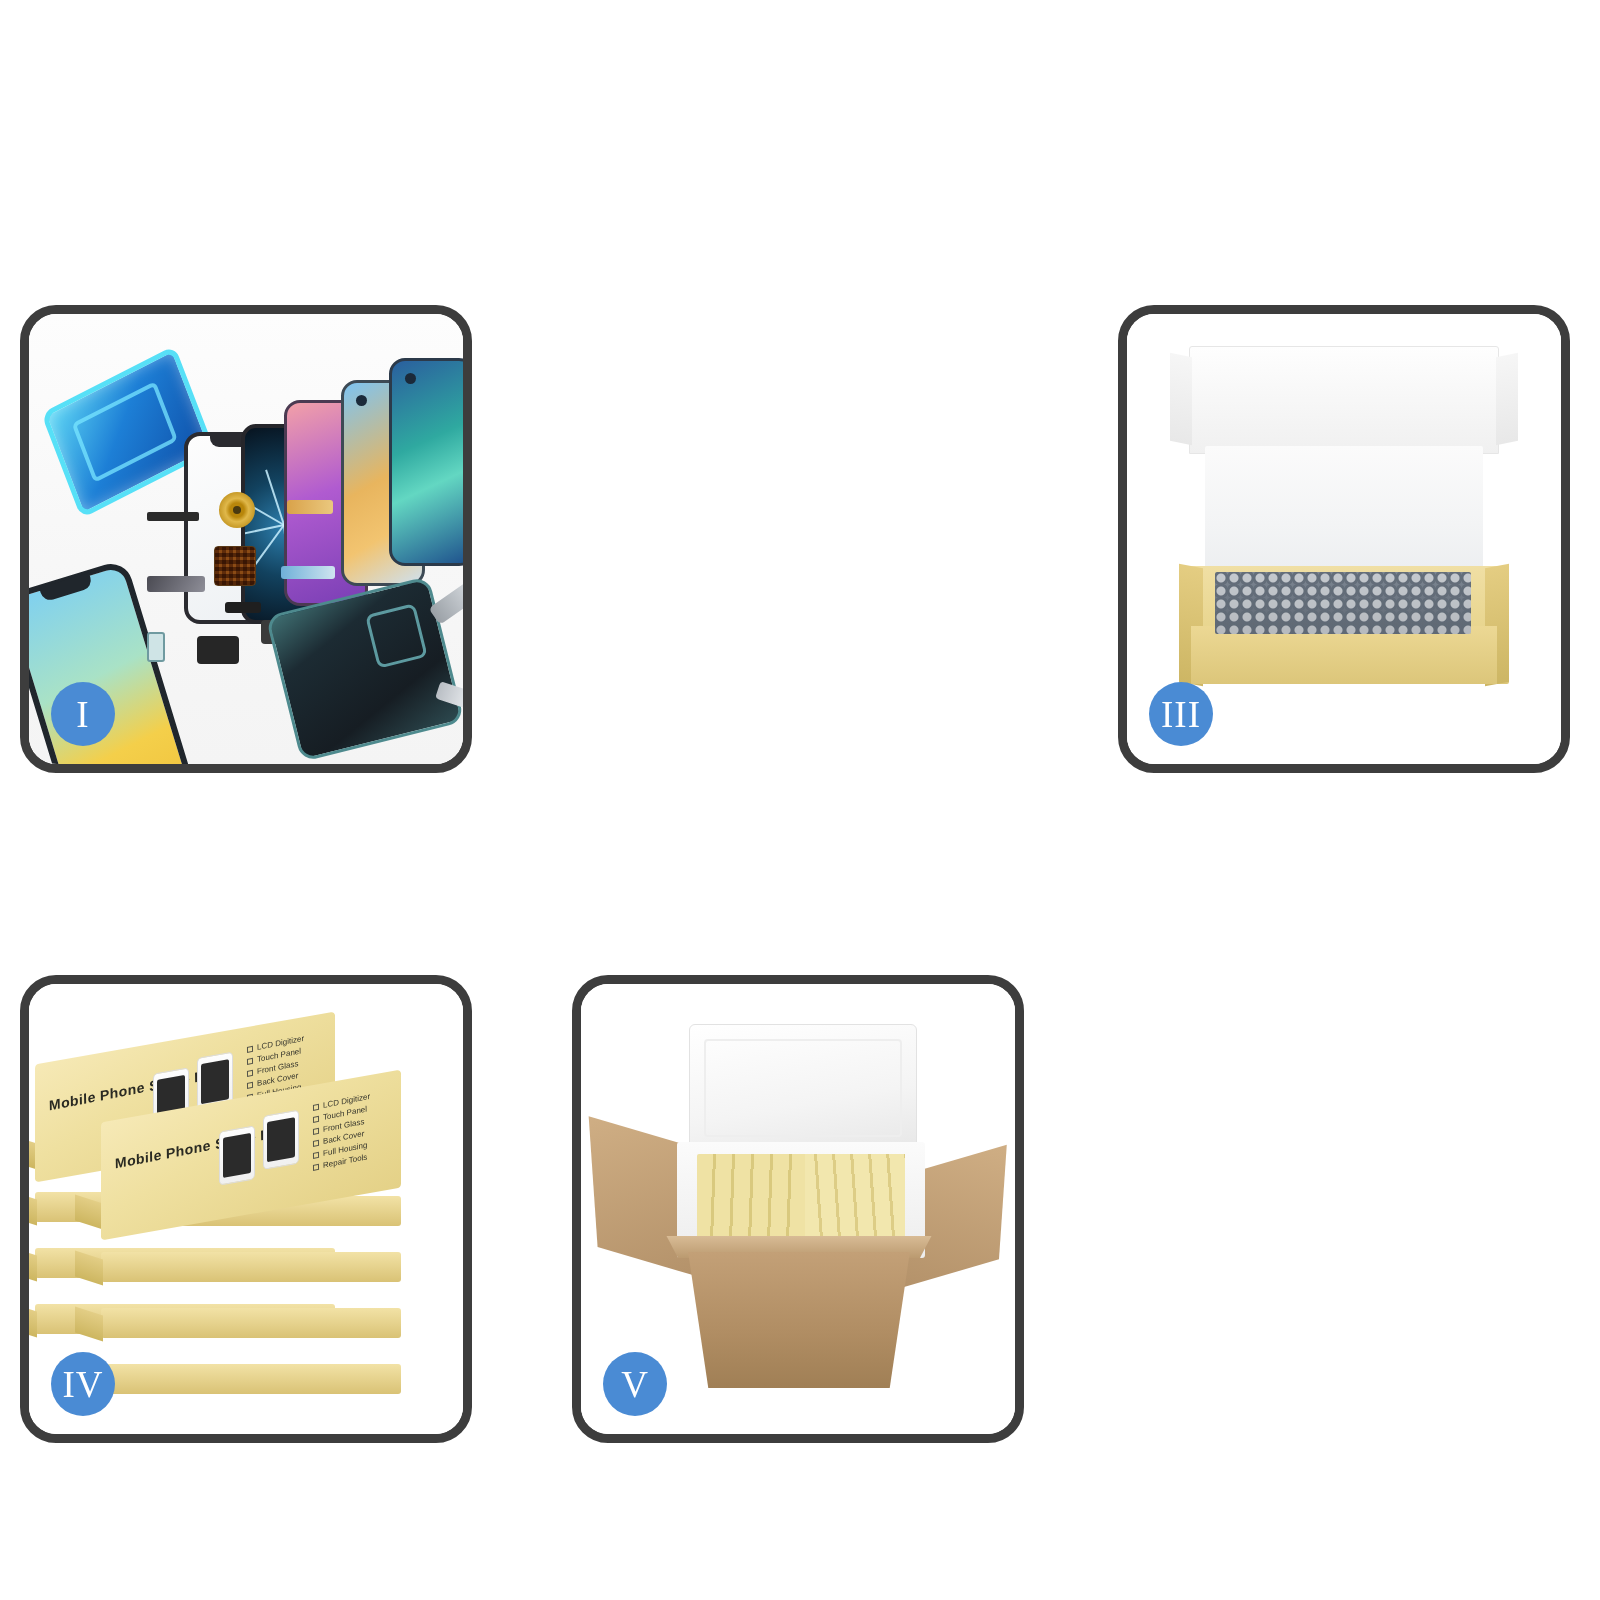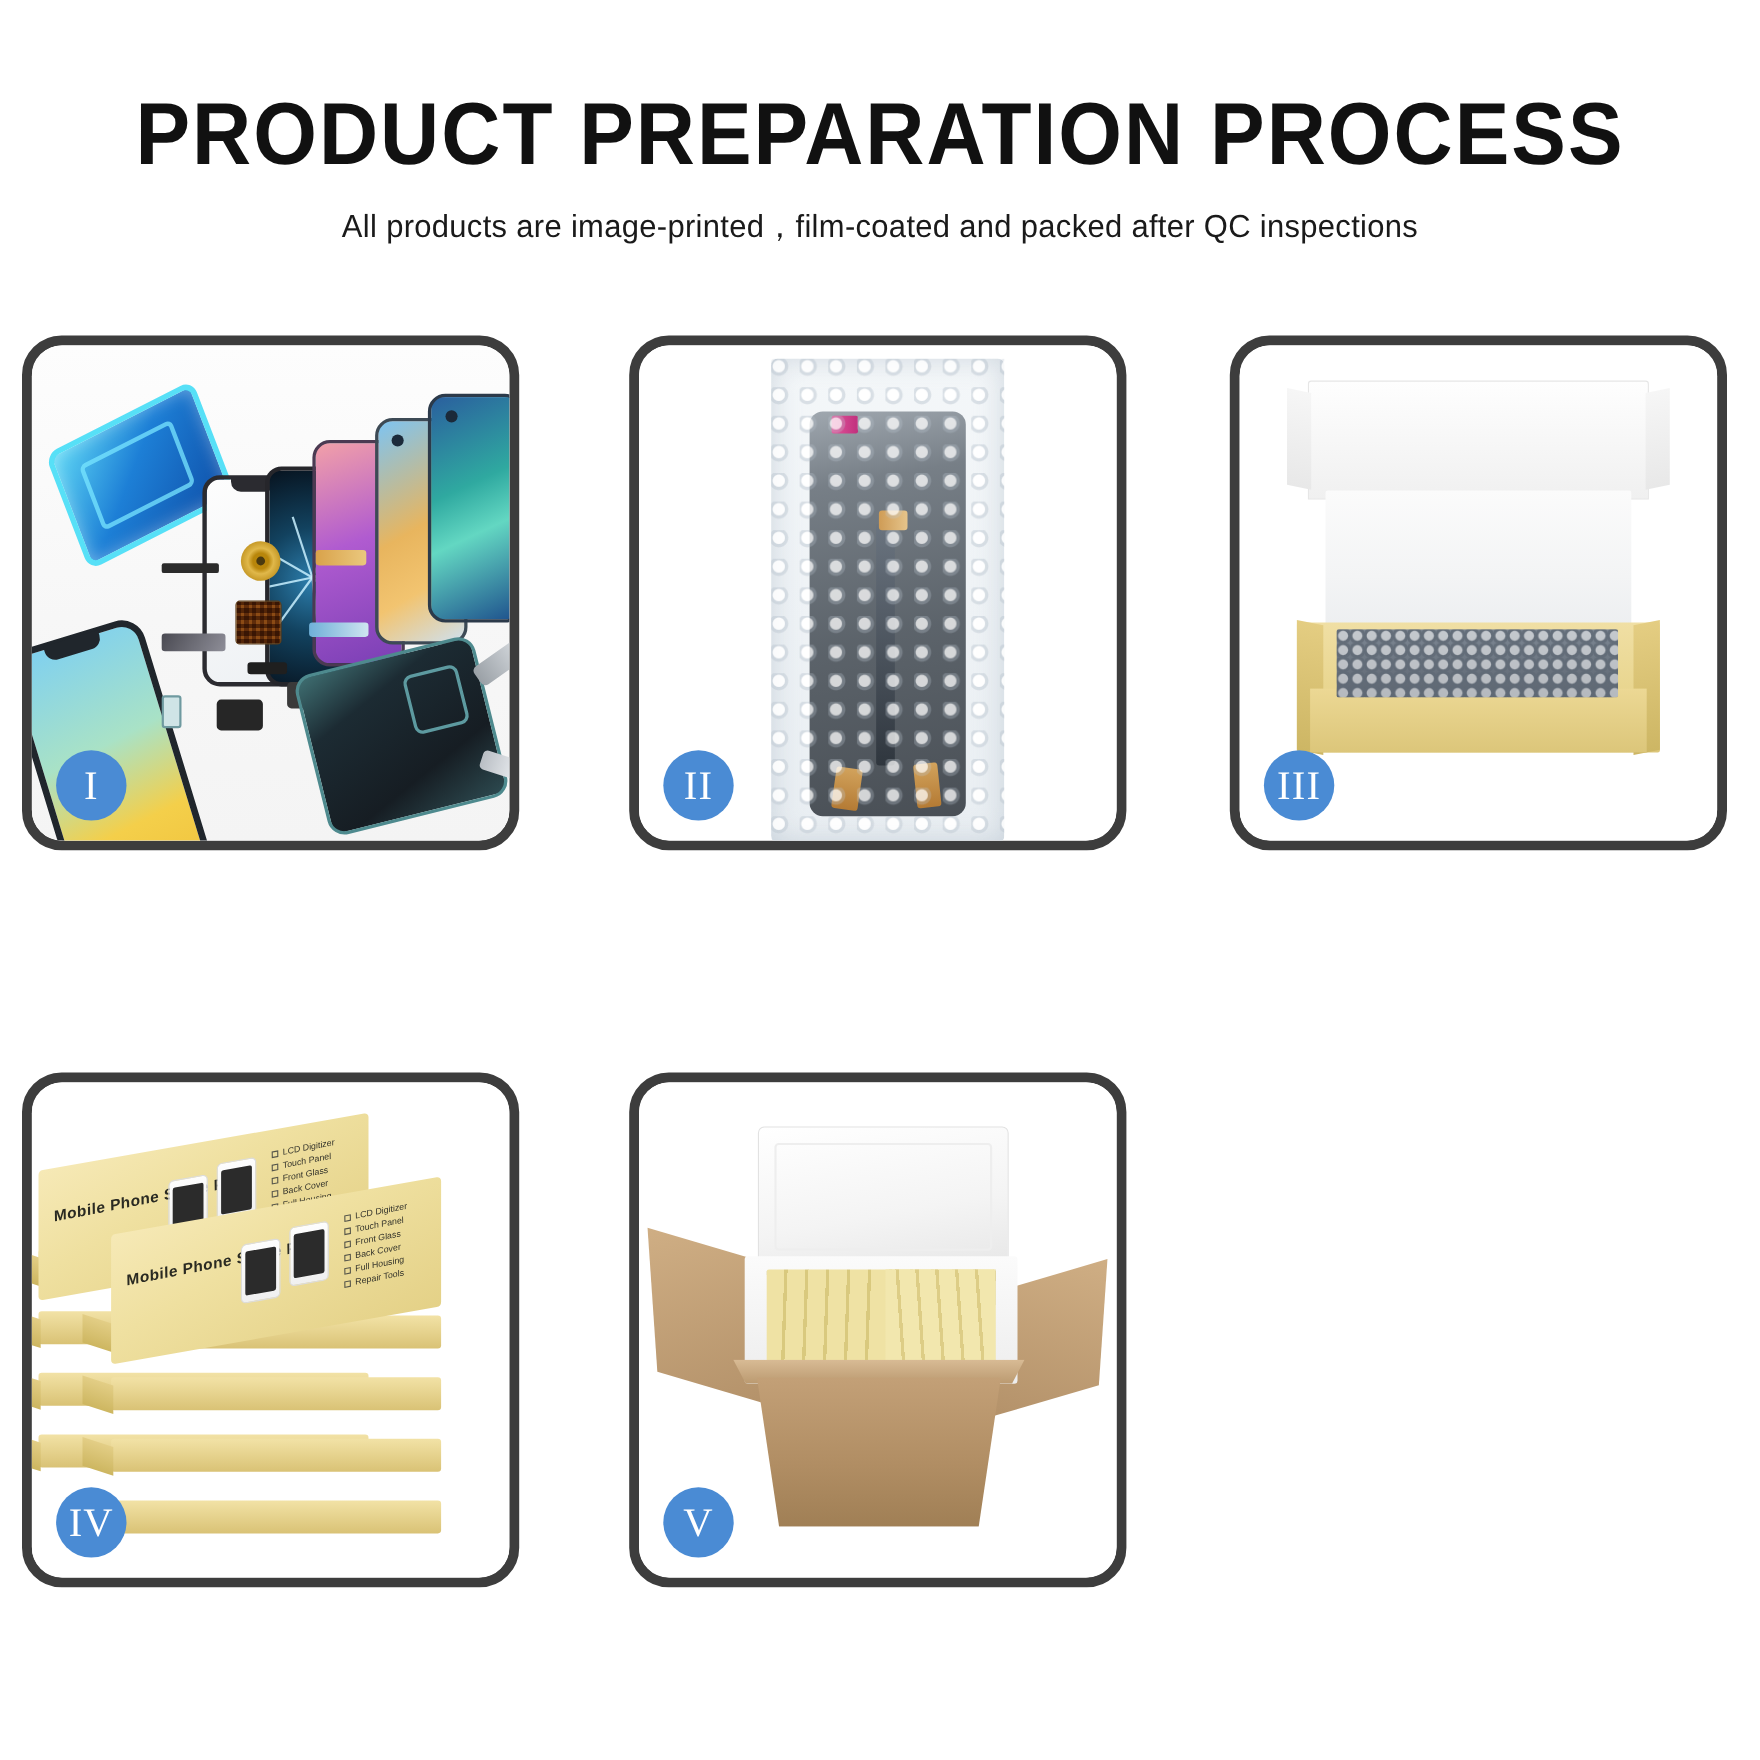"PRODUCT PREPARATION PROCESS" div.header { html: <div> <div>PRODUCT PREPARATION PROCESS</div> <div>All products are image-printed，film-coated and packed after QC inspections</div> </div> -> none }
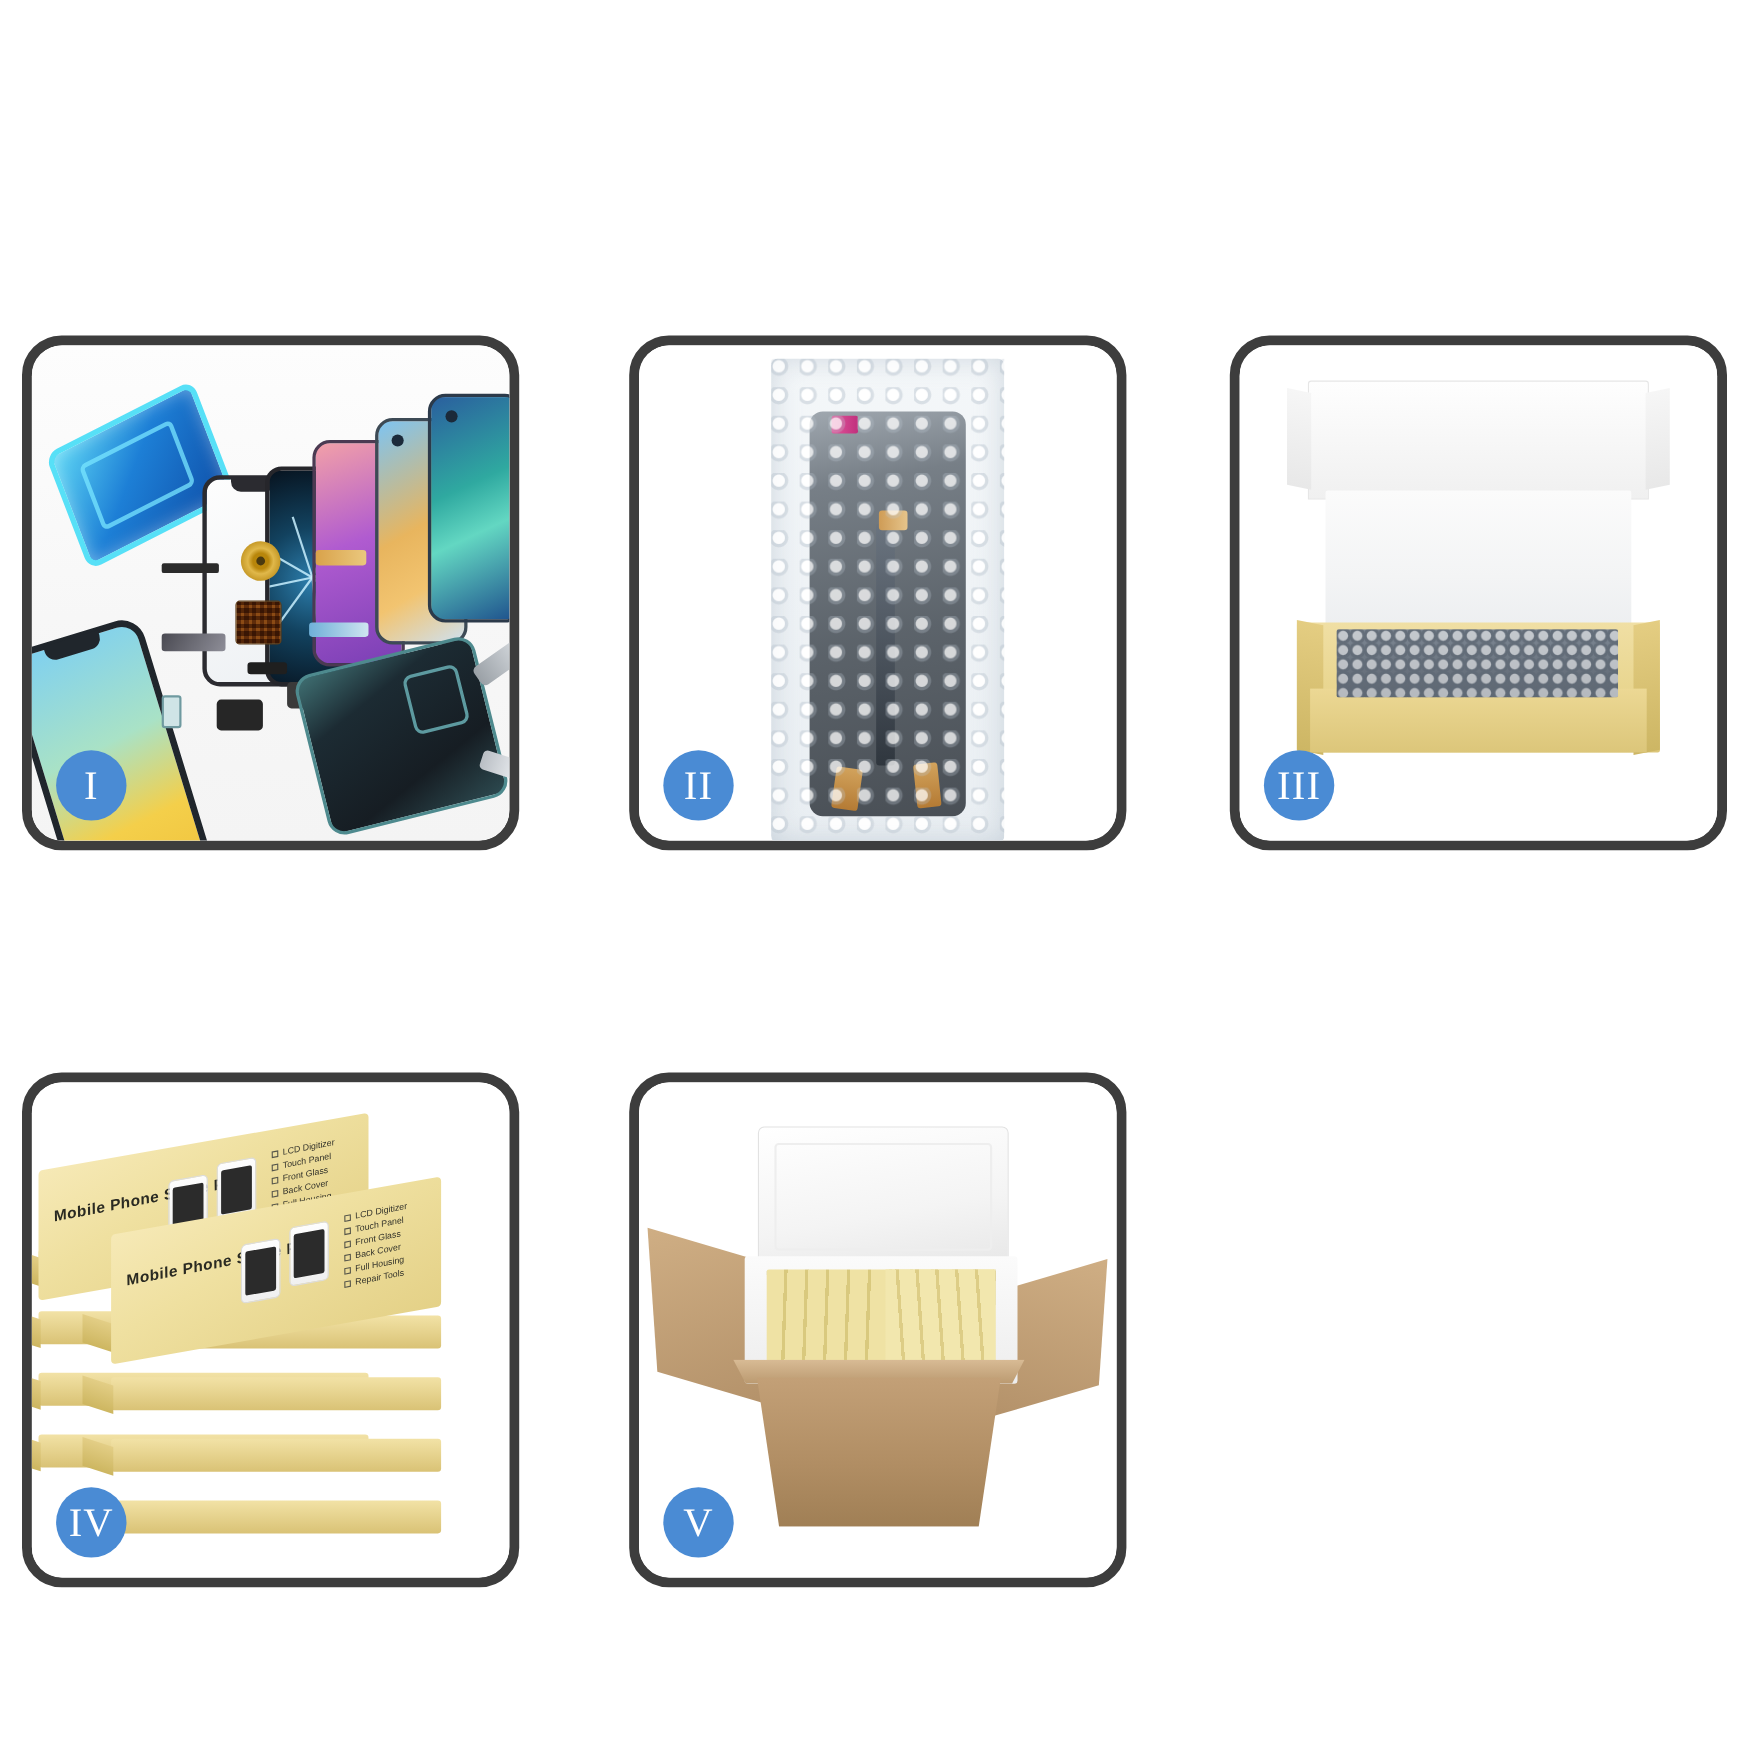"II" div.card { html: <div> <div> <div> <div> <div></div> <div></div> <div></div> <div></div> <div></div> <div></div> <div></div> </div> </div> </div> <div>II</div> </div> -> none }
